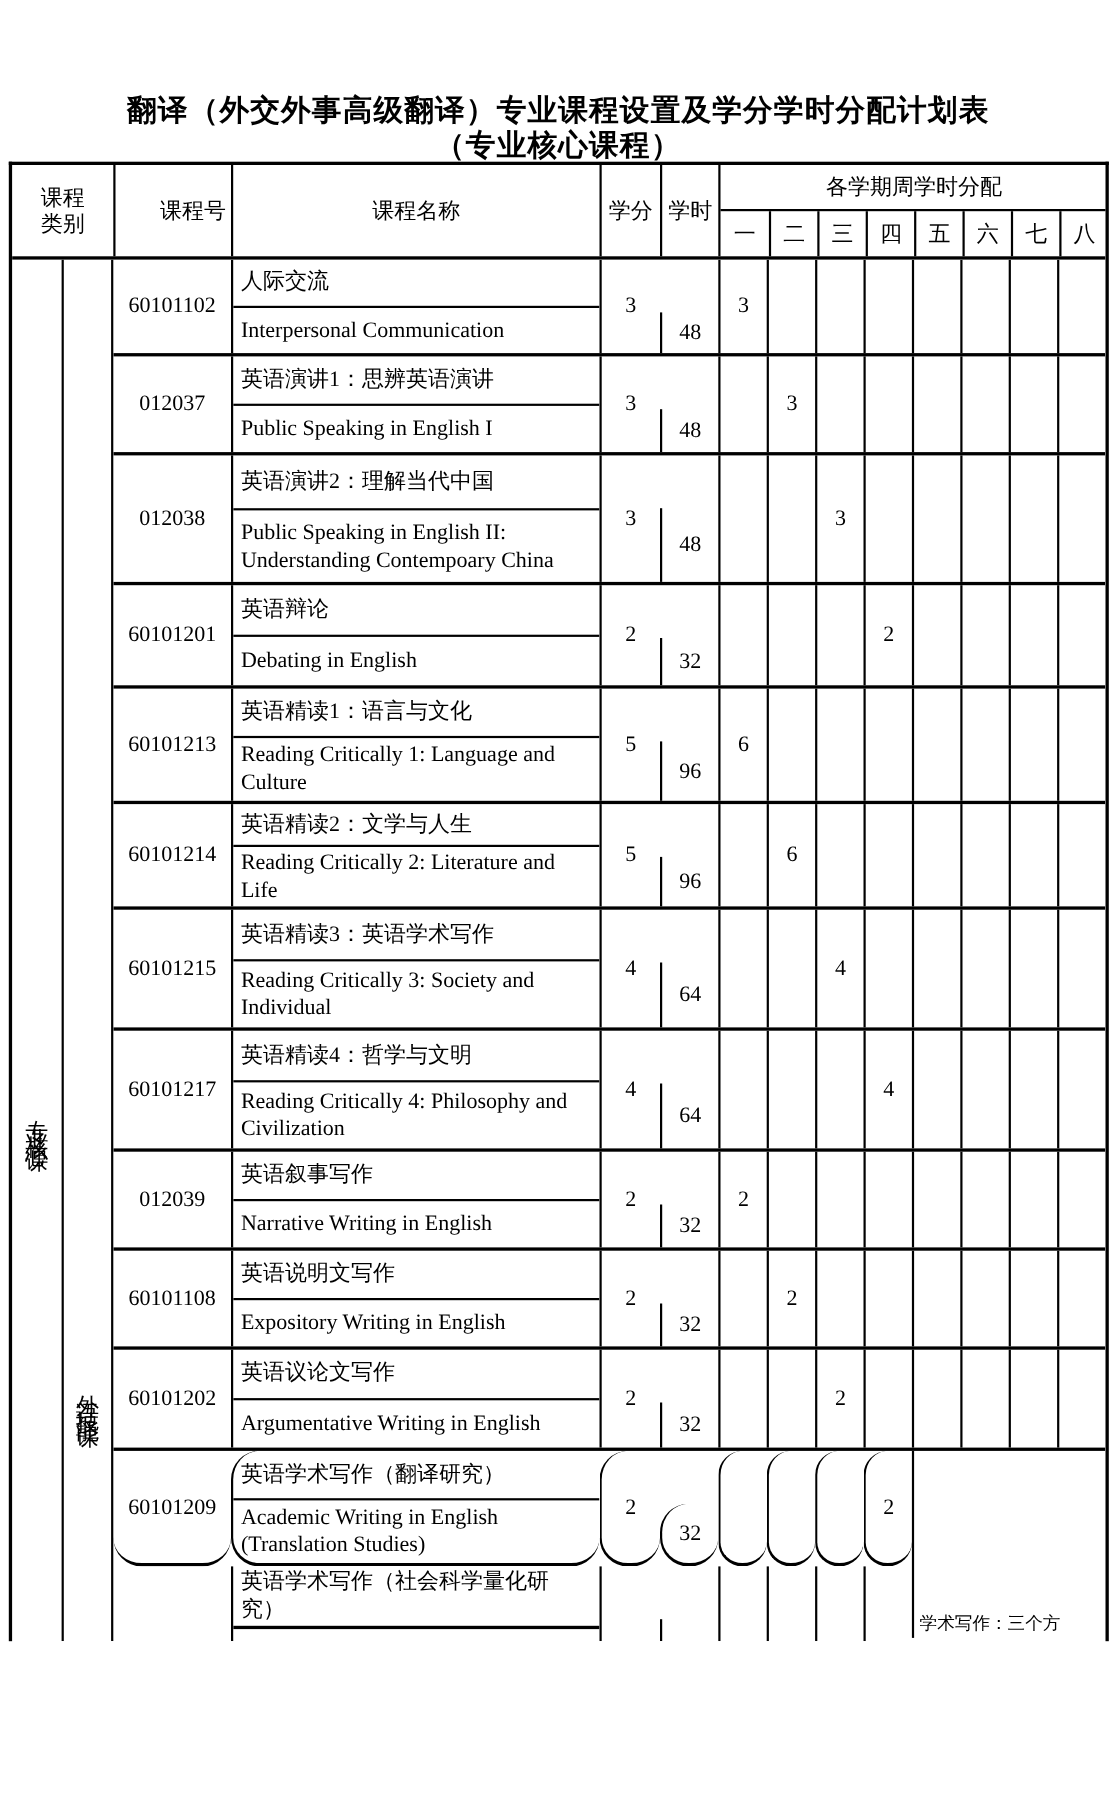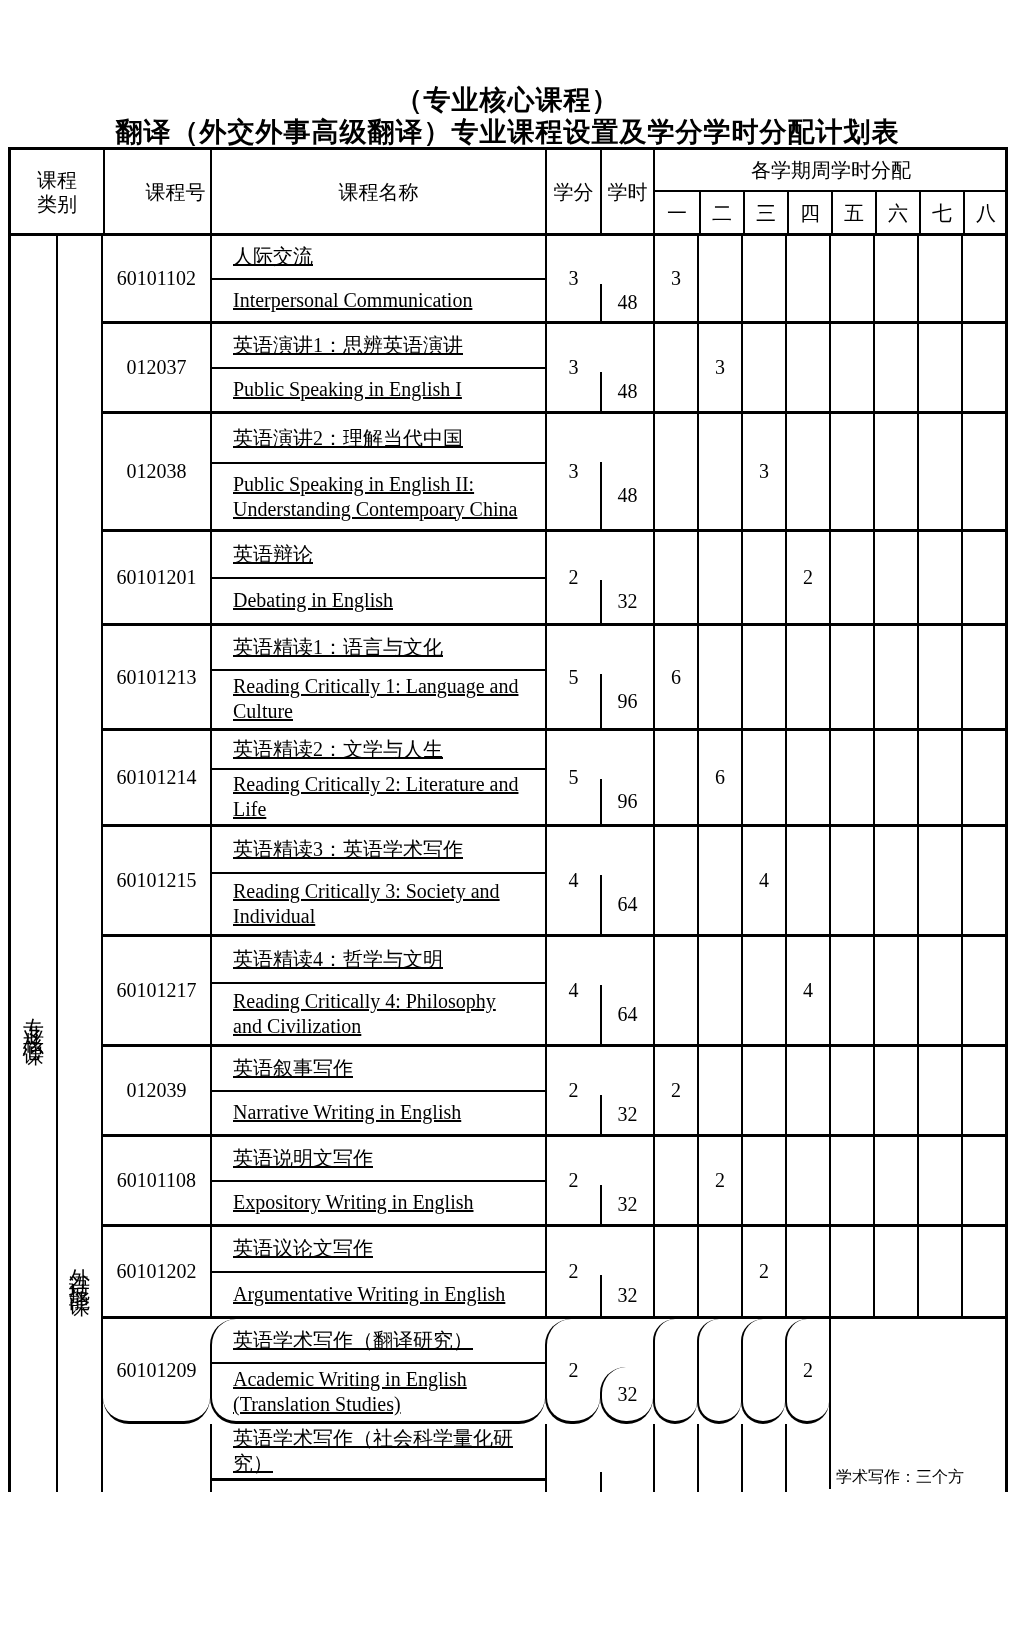"（专业核心课程）" div { order: before "翻译（外交外事高级翻译）专业课程设置及学分学时分配计划表" -> after "翻译（外交外事高级翻译）专业课程设置及学分学时分配计划表" }
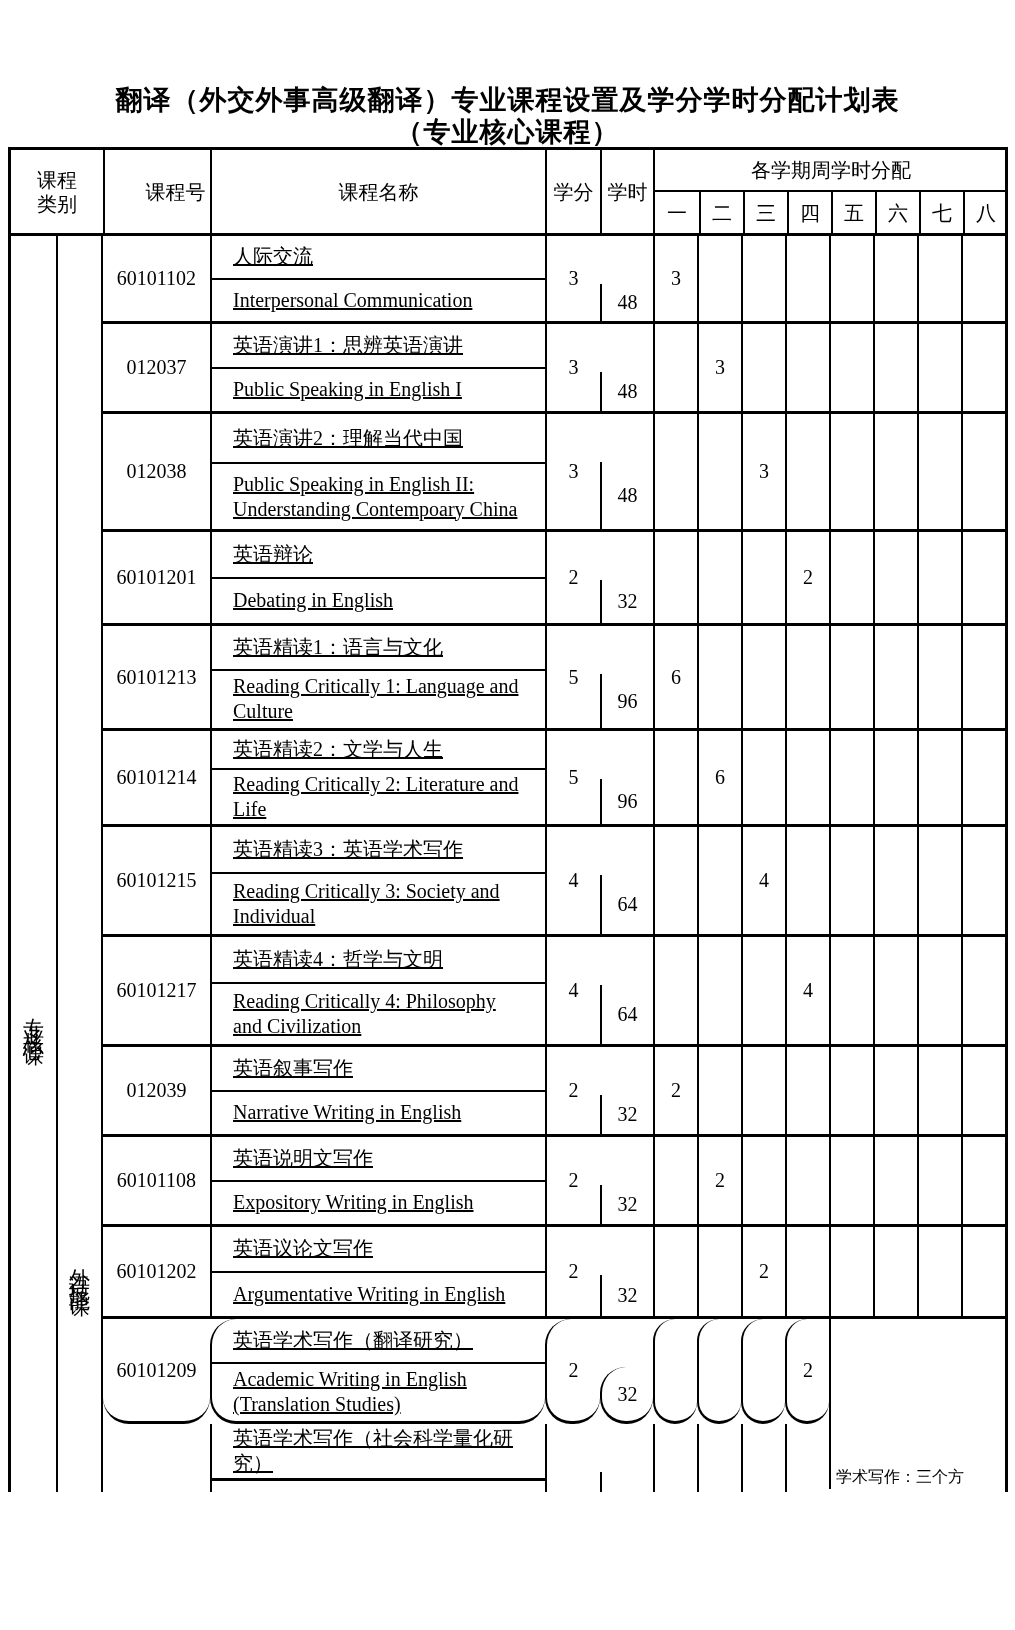"人际交流" .cn, .en { padding: 2px 21px -> 2px 7px; text-decoration: underline -> none }
